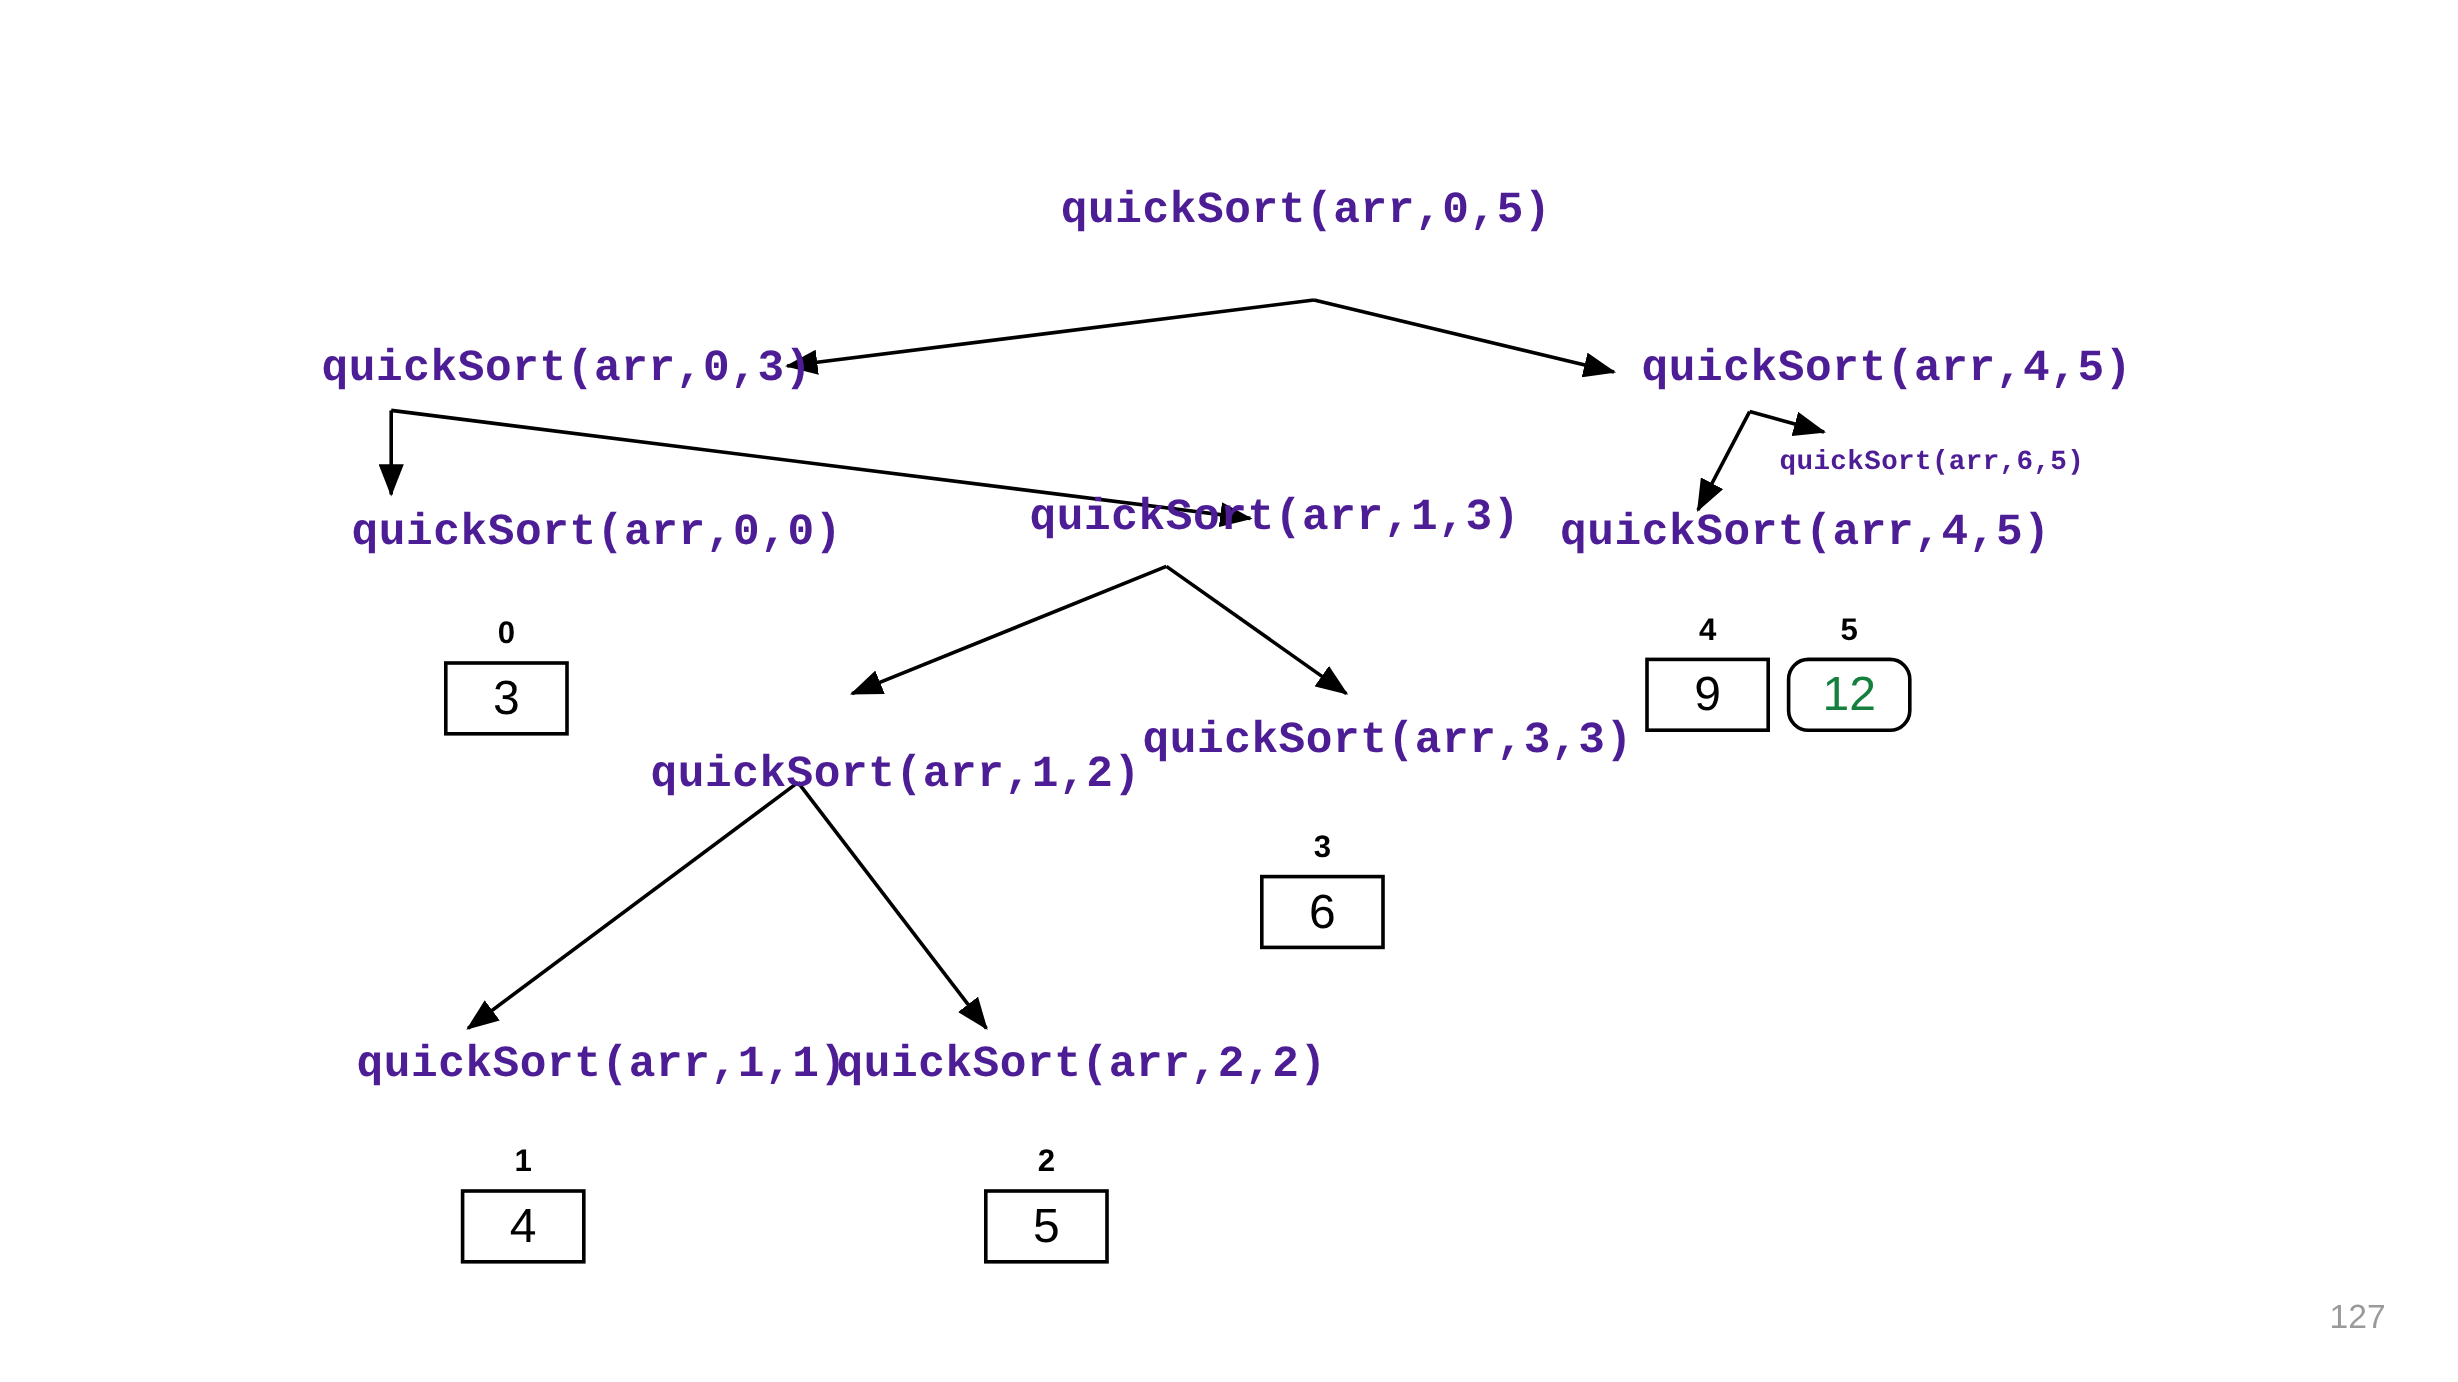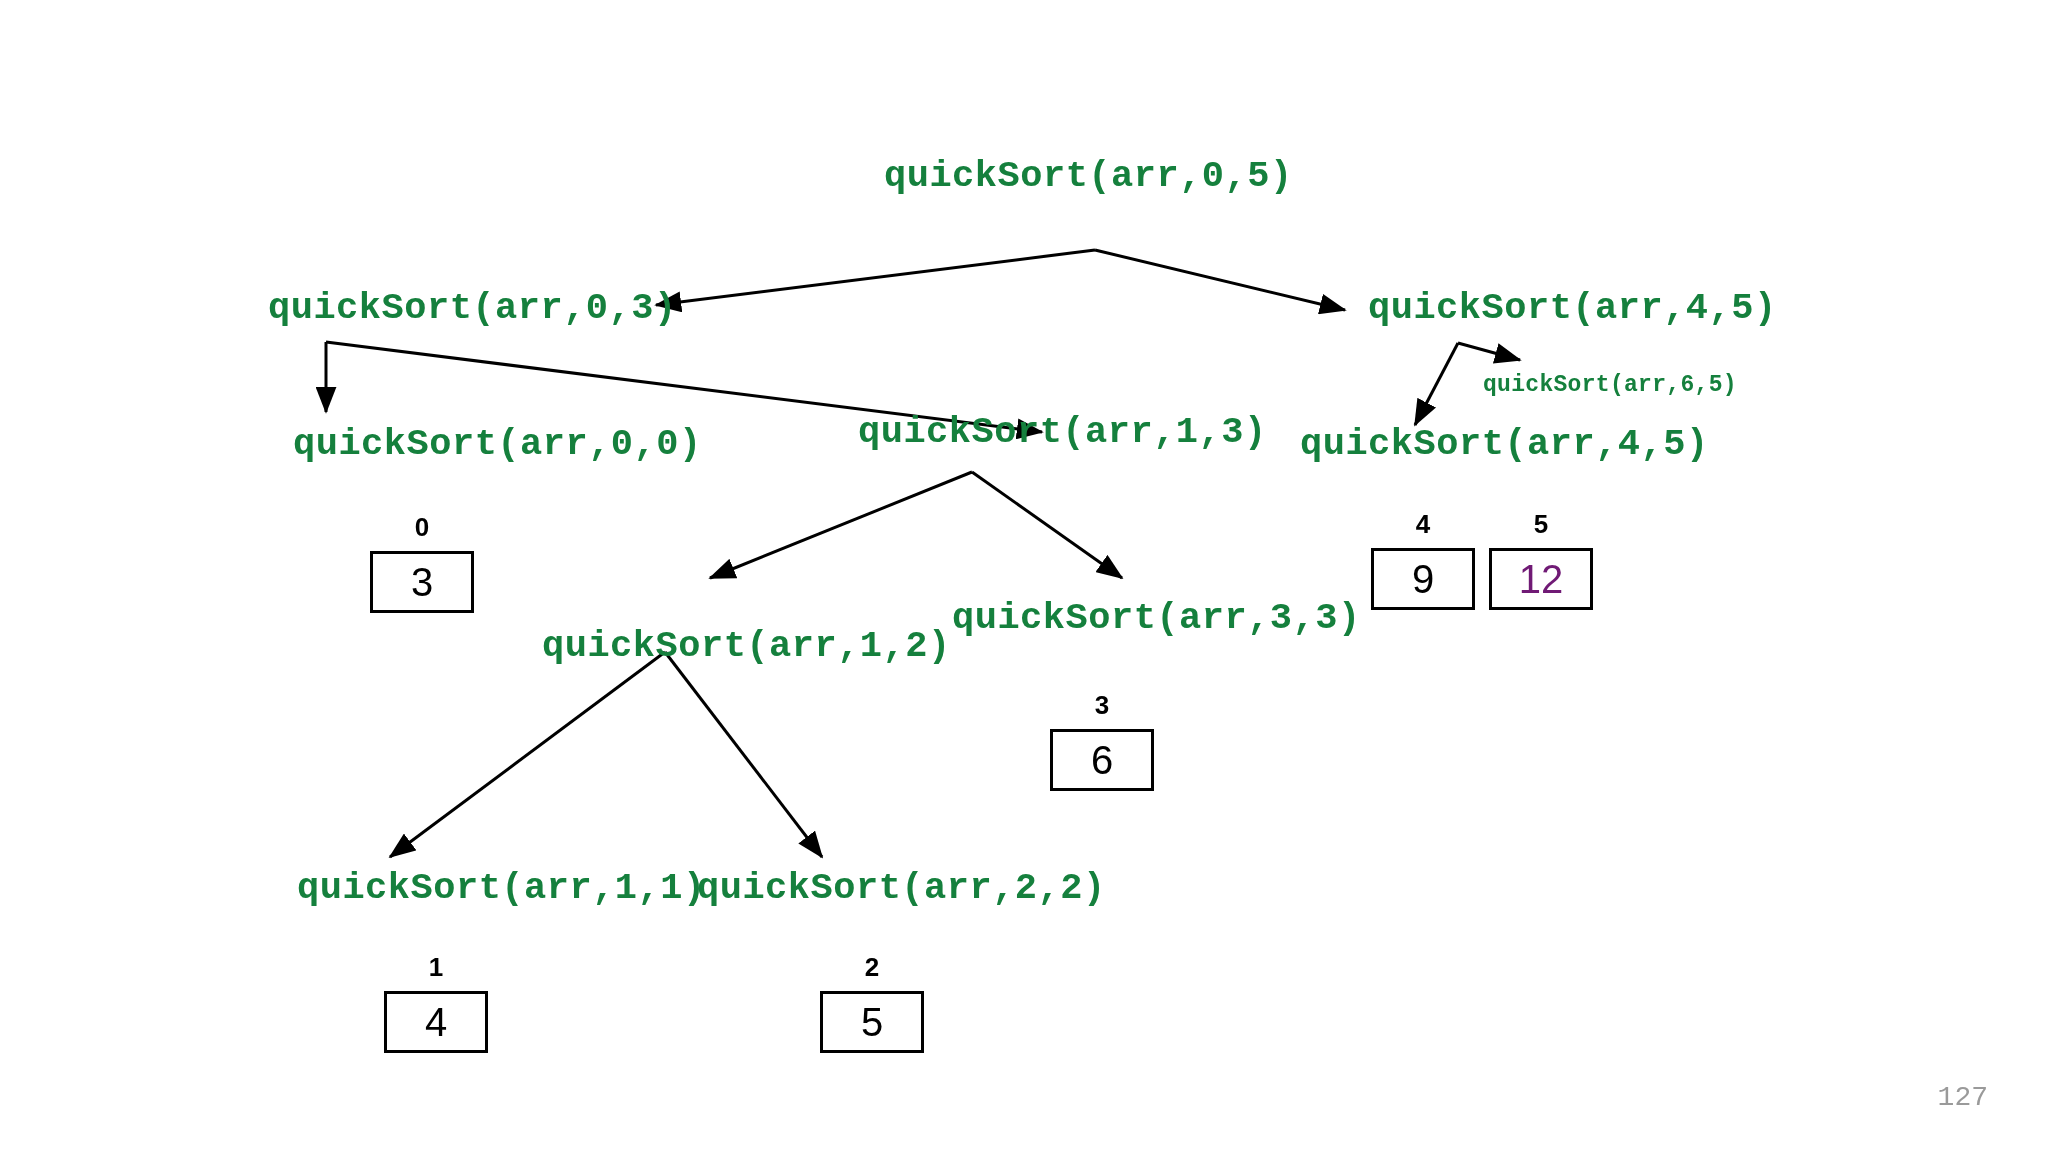"quickSort(arr,0,5)" .node { color: #15803d -> #4c1d95 }
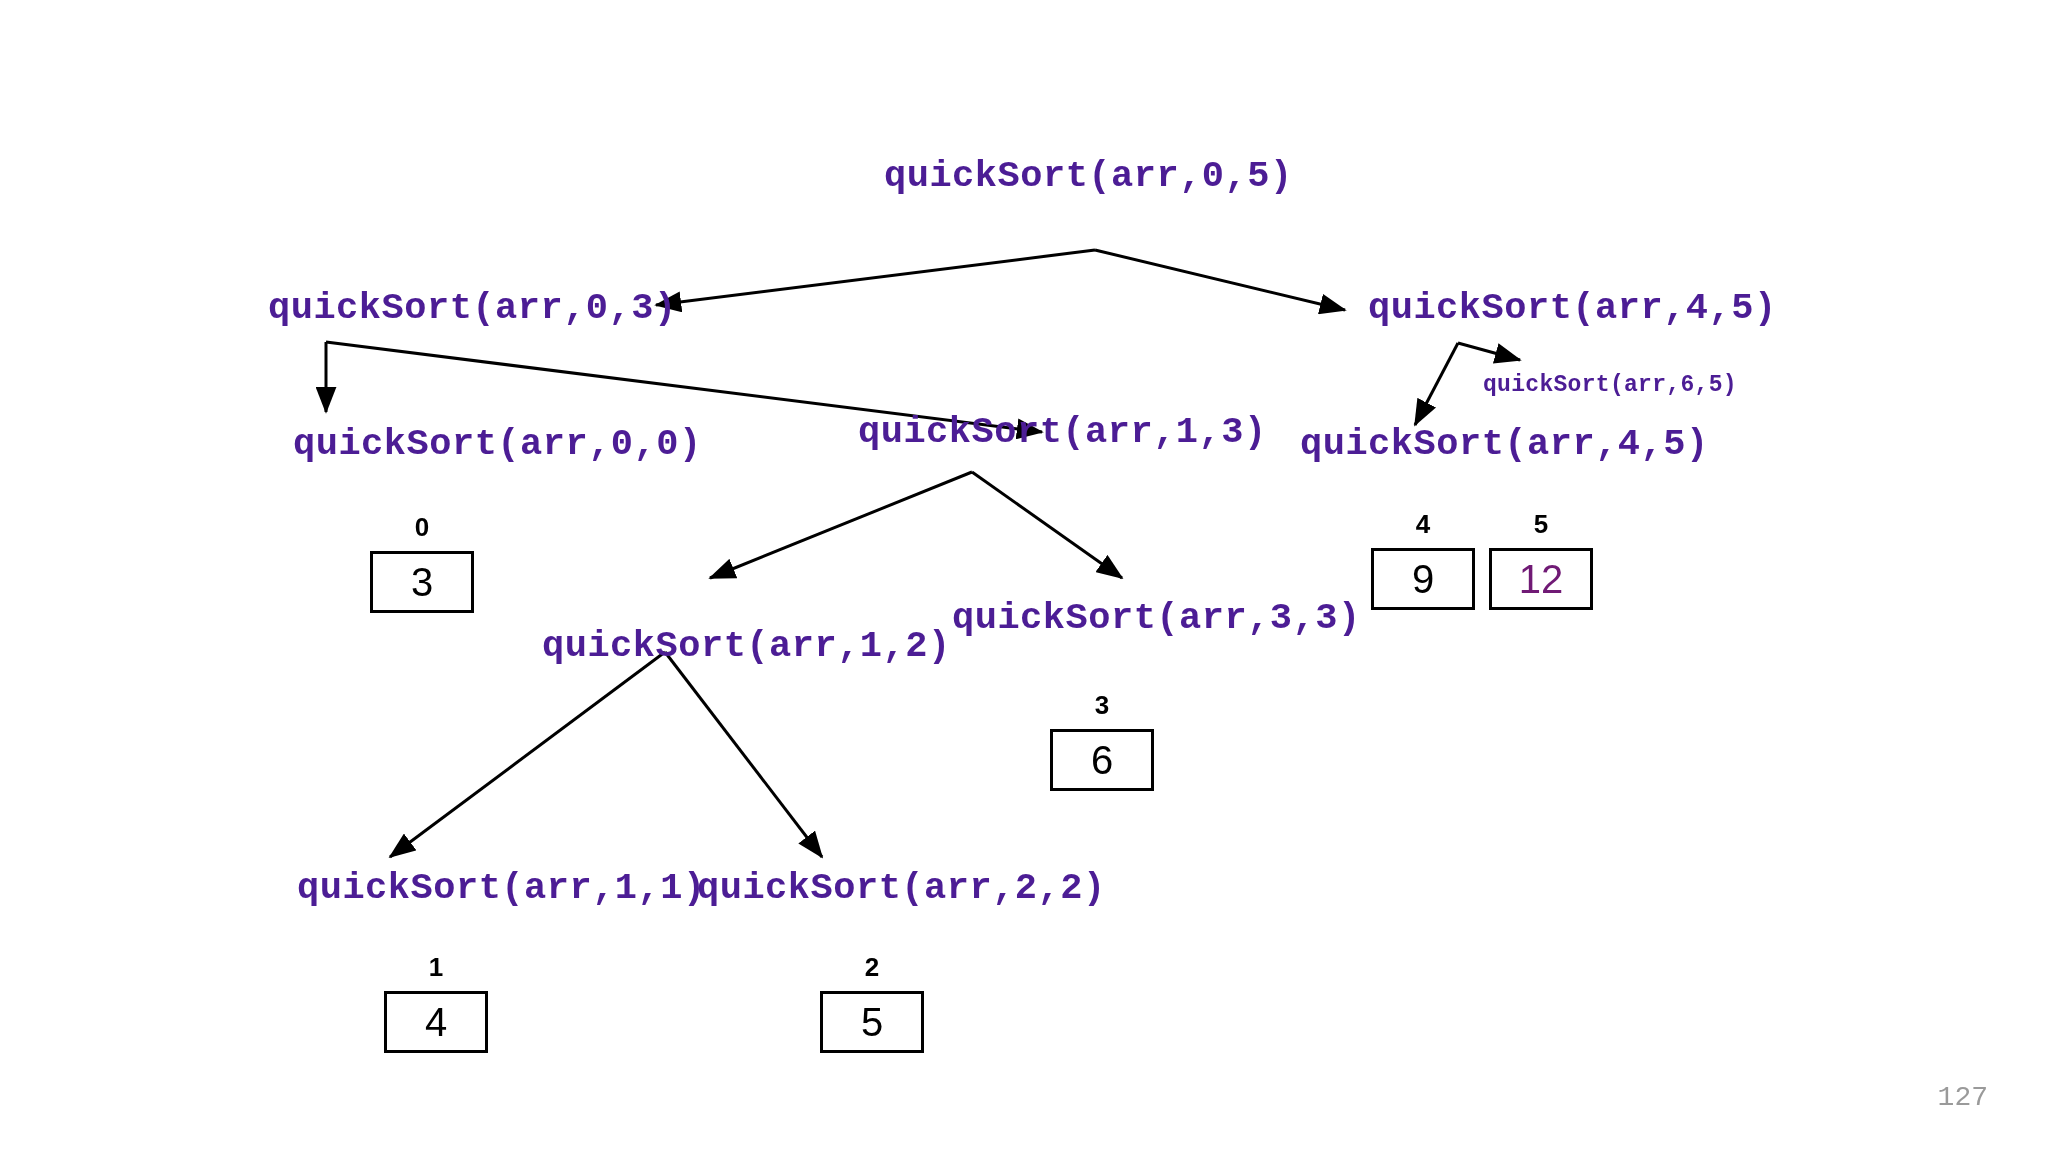"12" .cell.red { border-radius: none -> 18px; color: #701a75 -> #15803d }
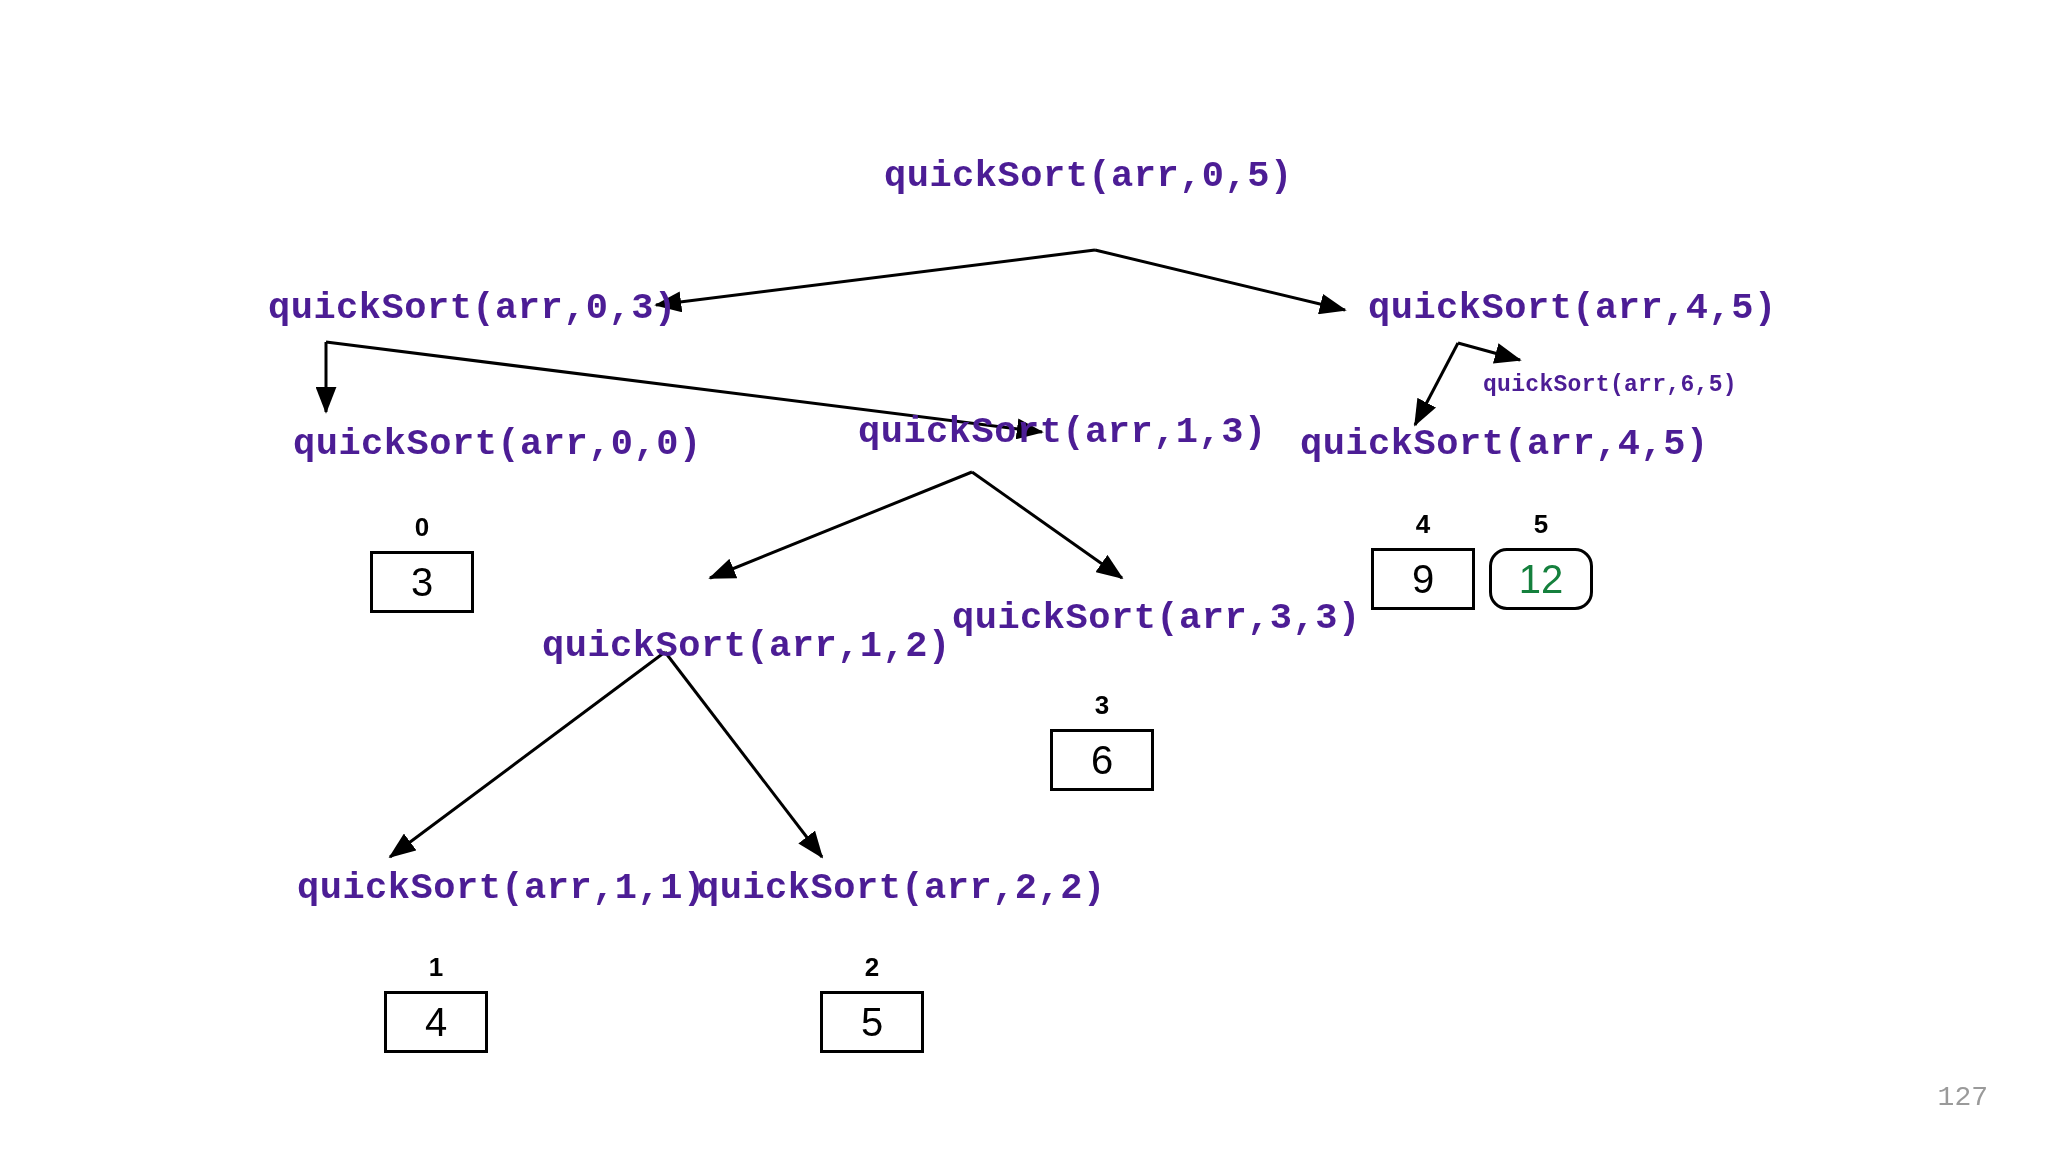"127" #page-number { font-family: Liberation Mono, monospace -> Liberation Sans, sans-serif }
